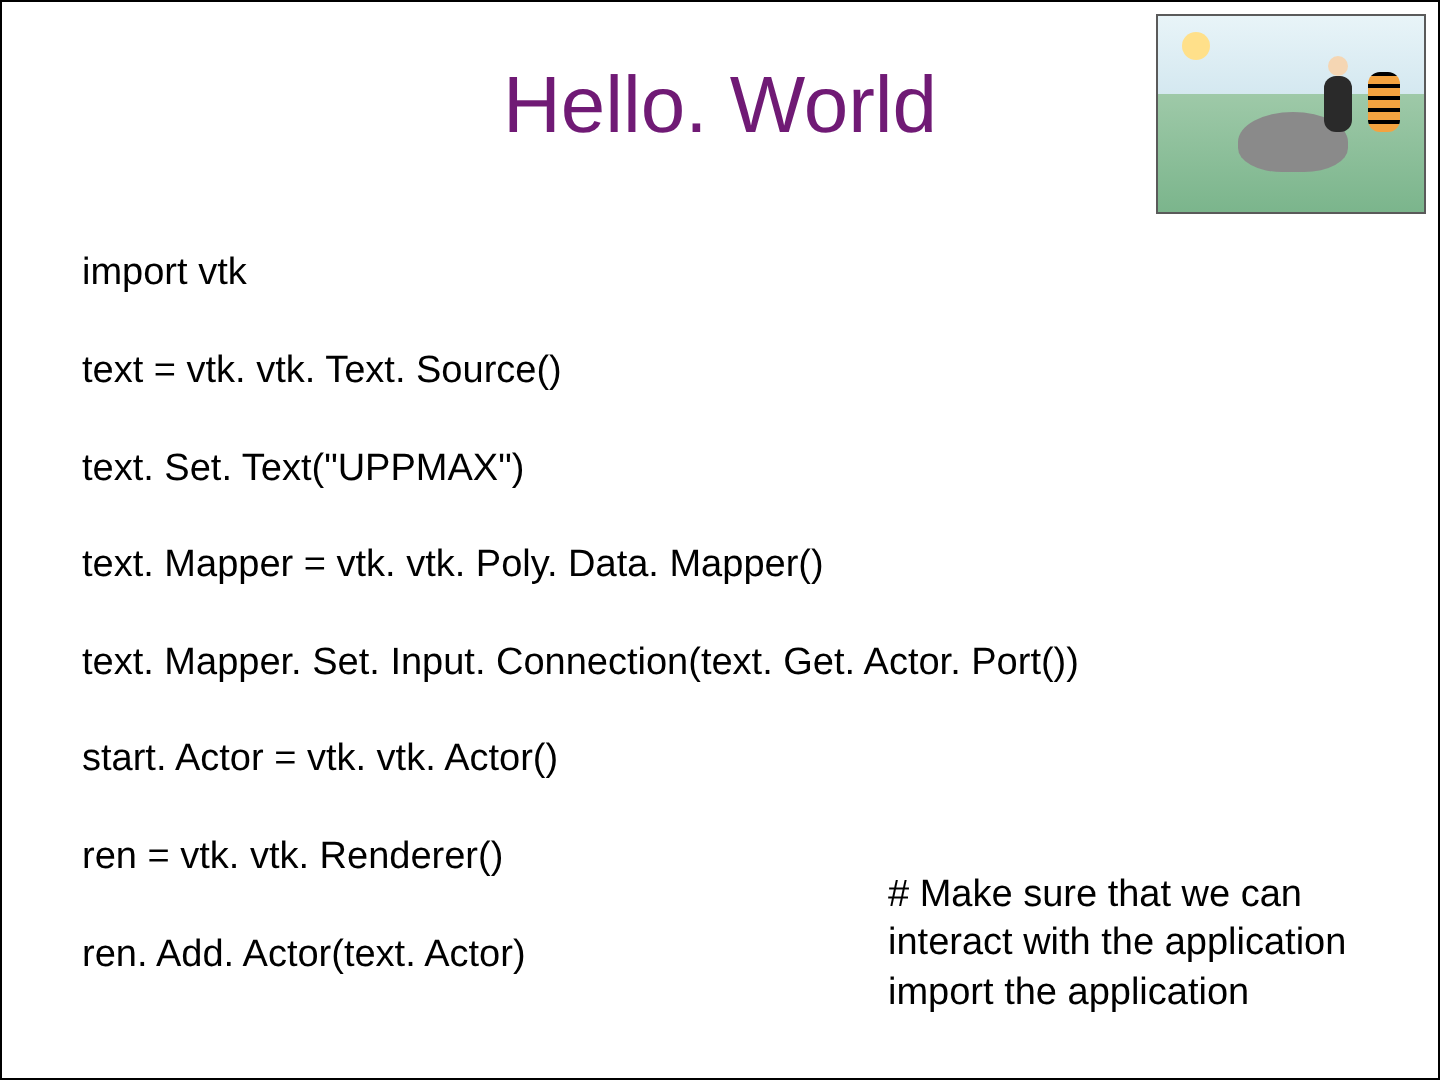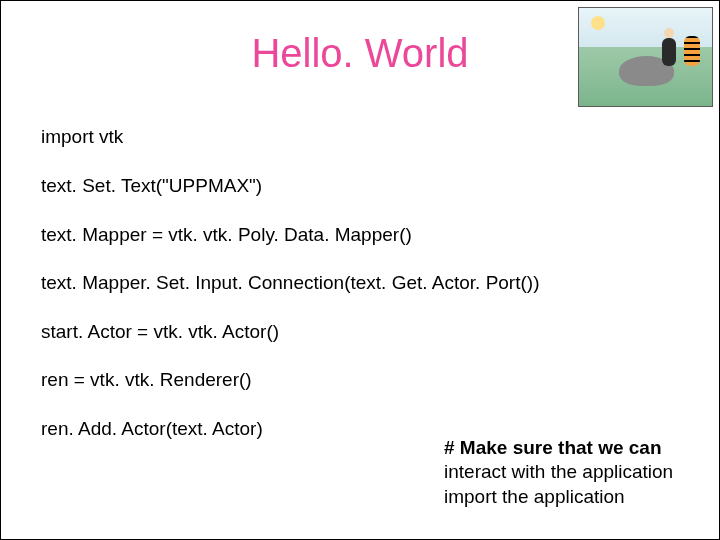"Hello. World" .title { color: #ec4899 -> #701a75 }
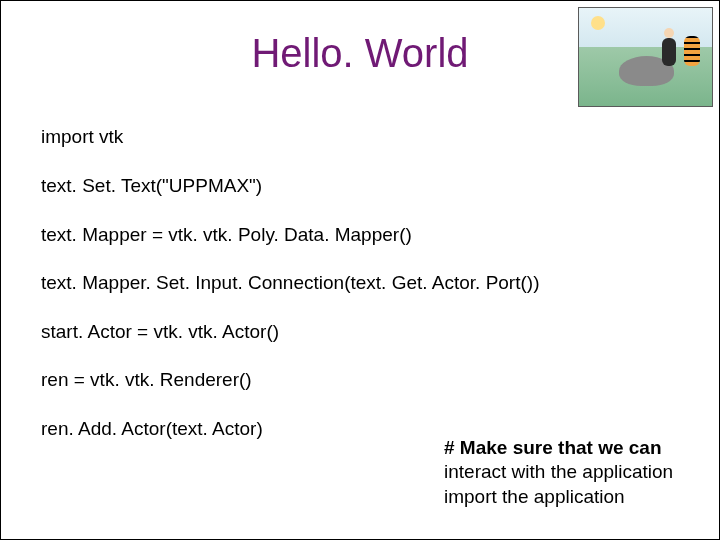"text = vtk. vtk. Text." div { html: none -> <div>text = vtk. vtk. Text. Source()</div> }
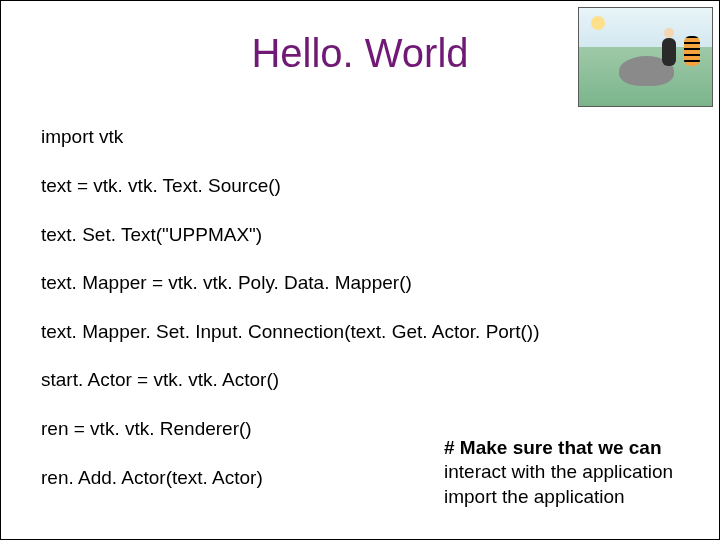"# Make sure that we" .bold { font-weight: bold -> normal }
